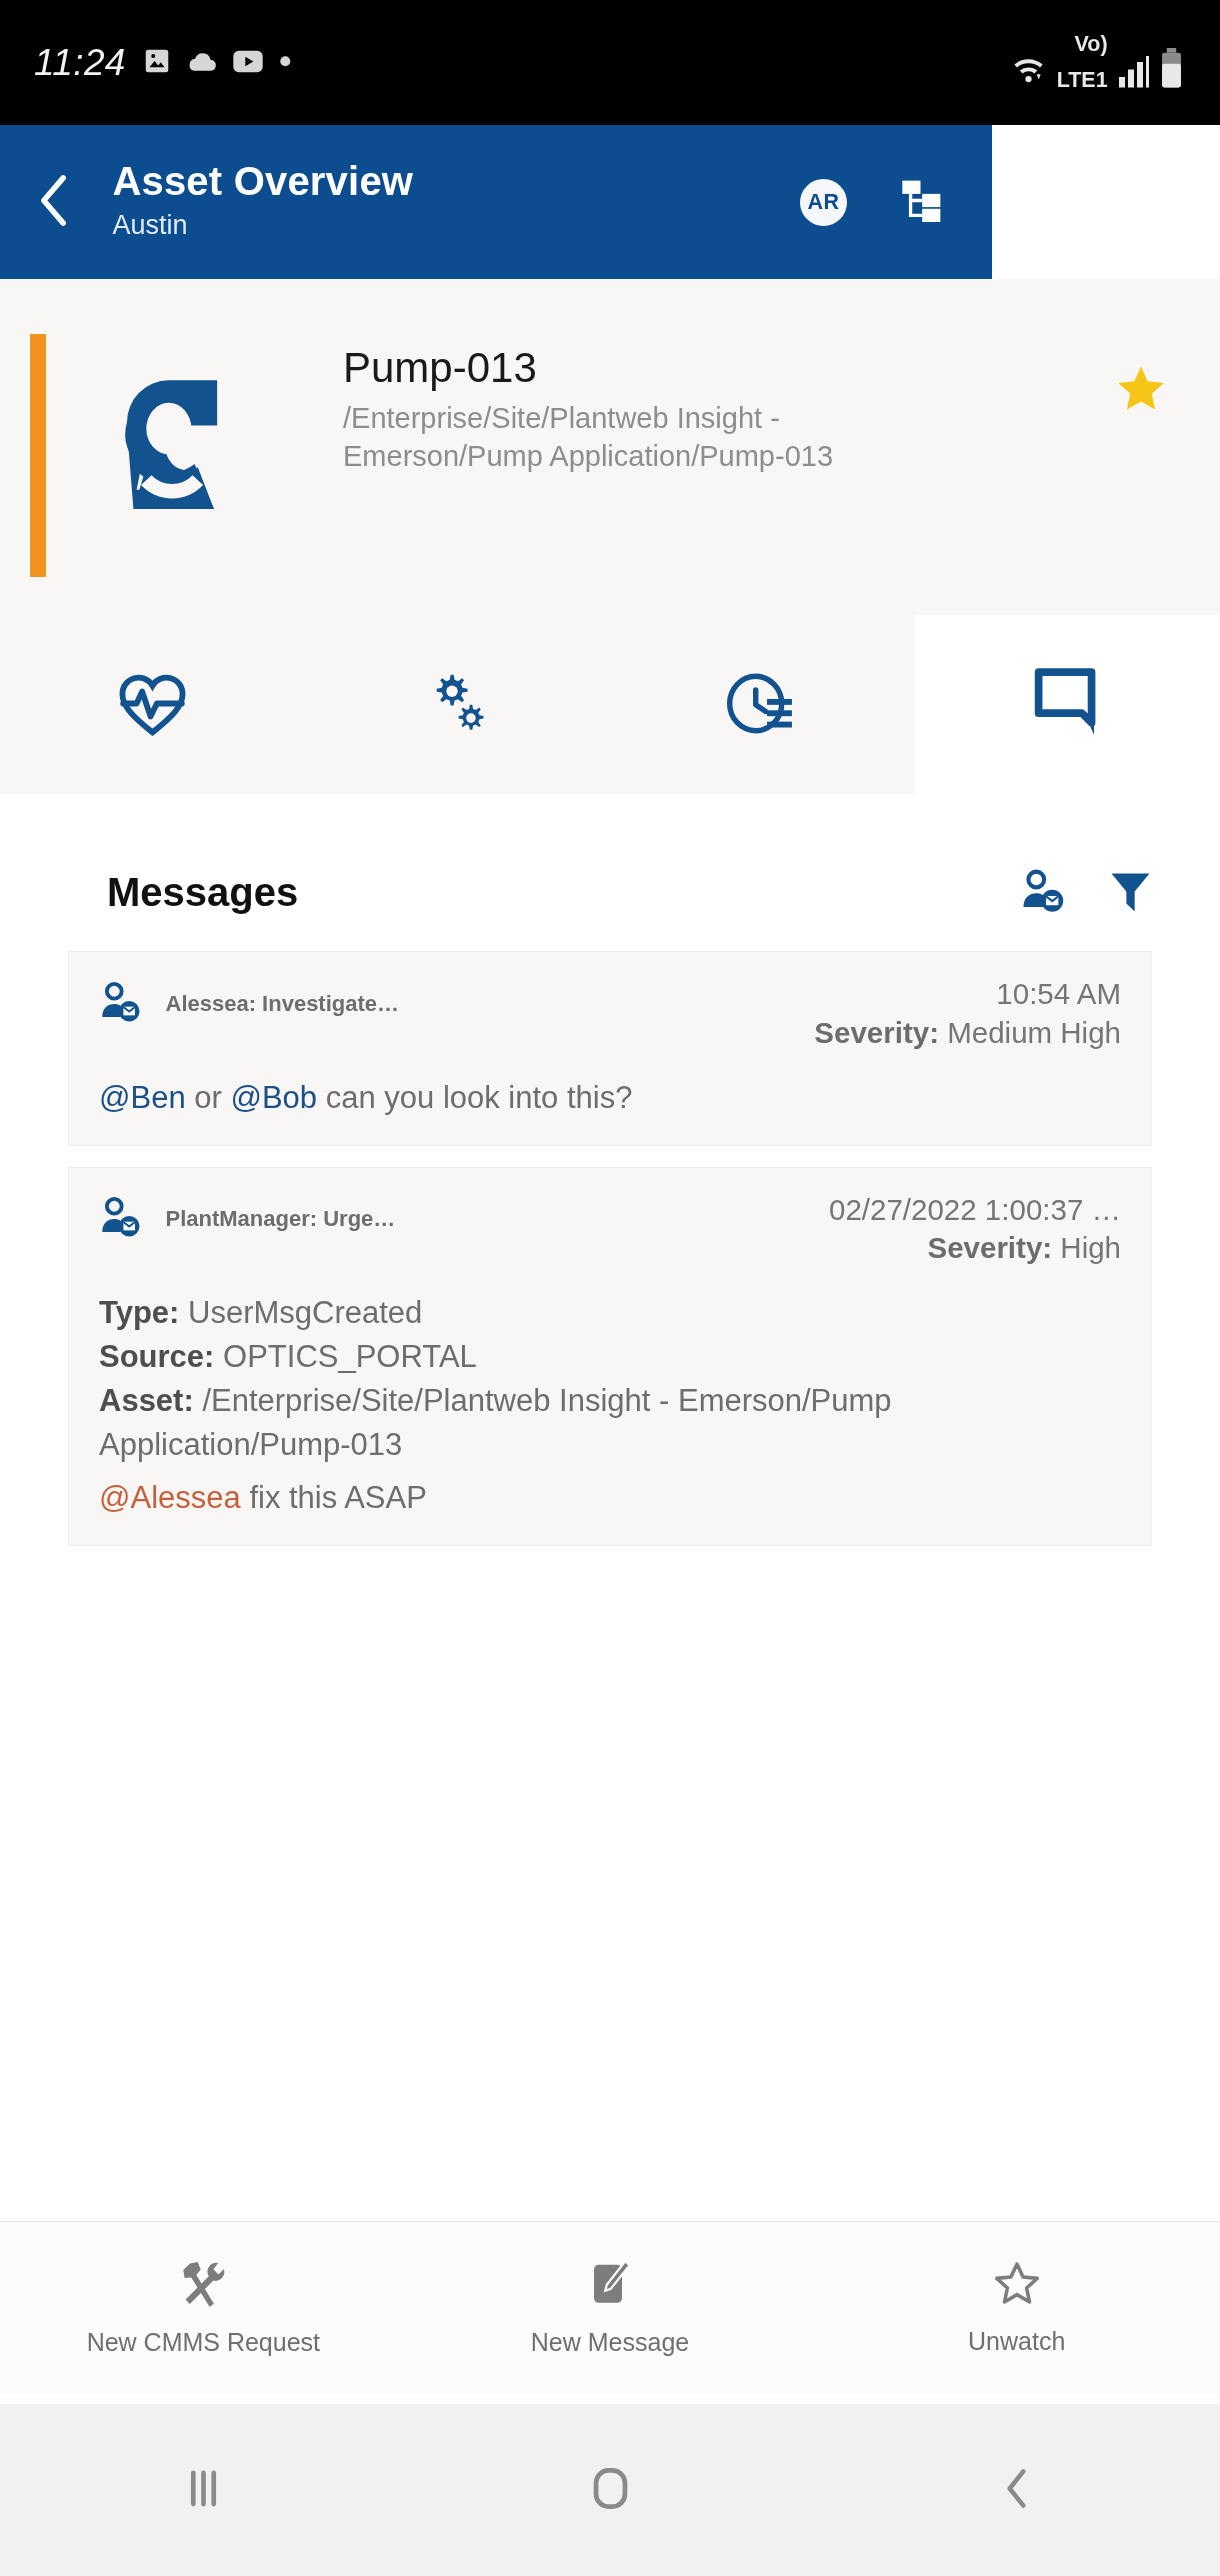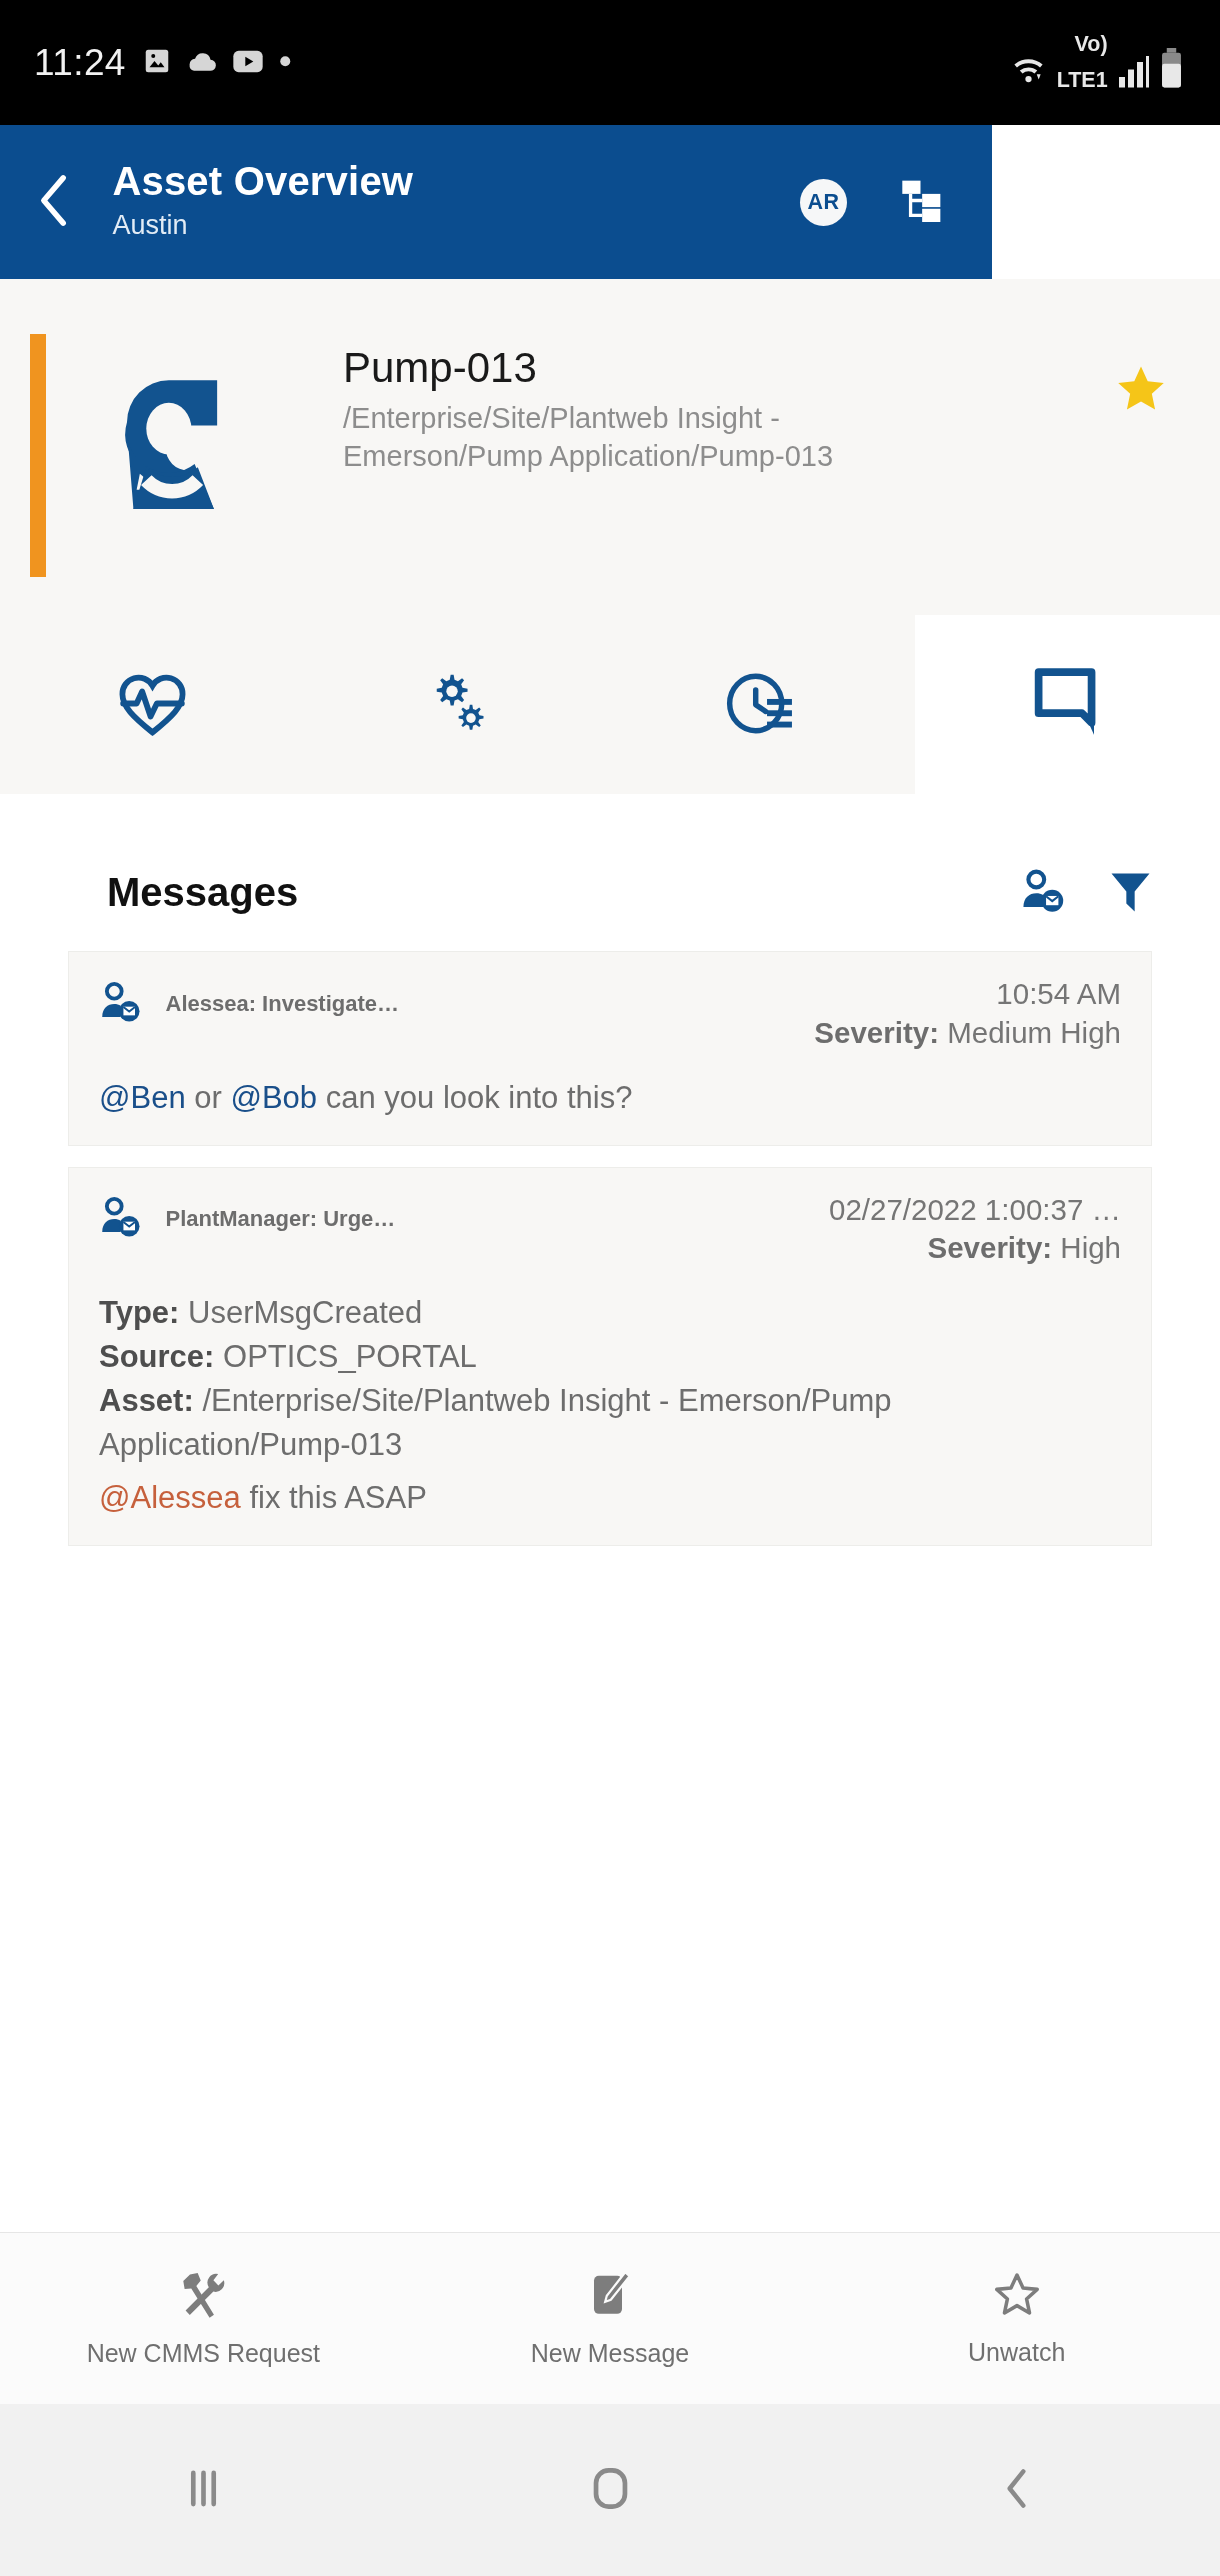"11:24" .sb-left { font-style: none -> italic }
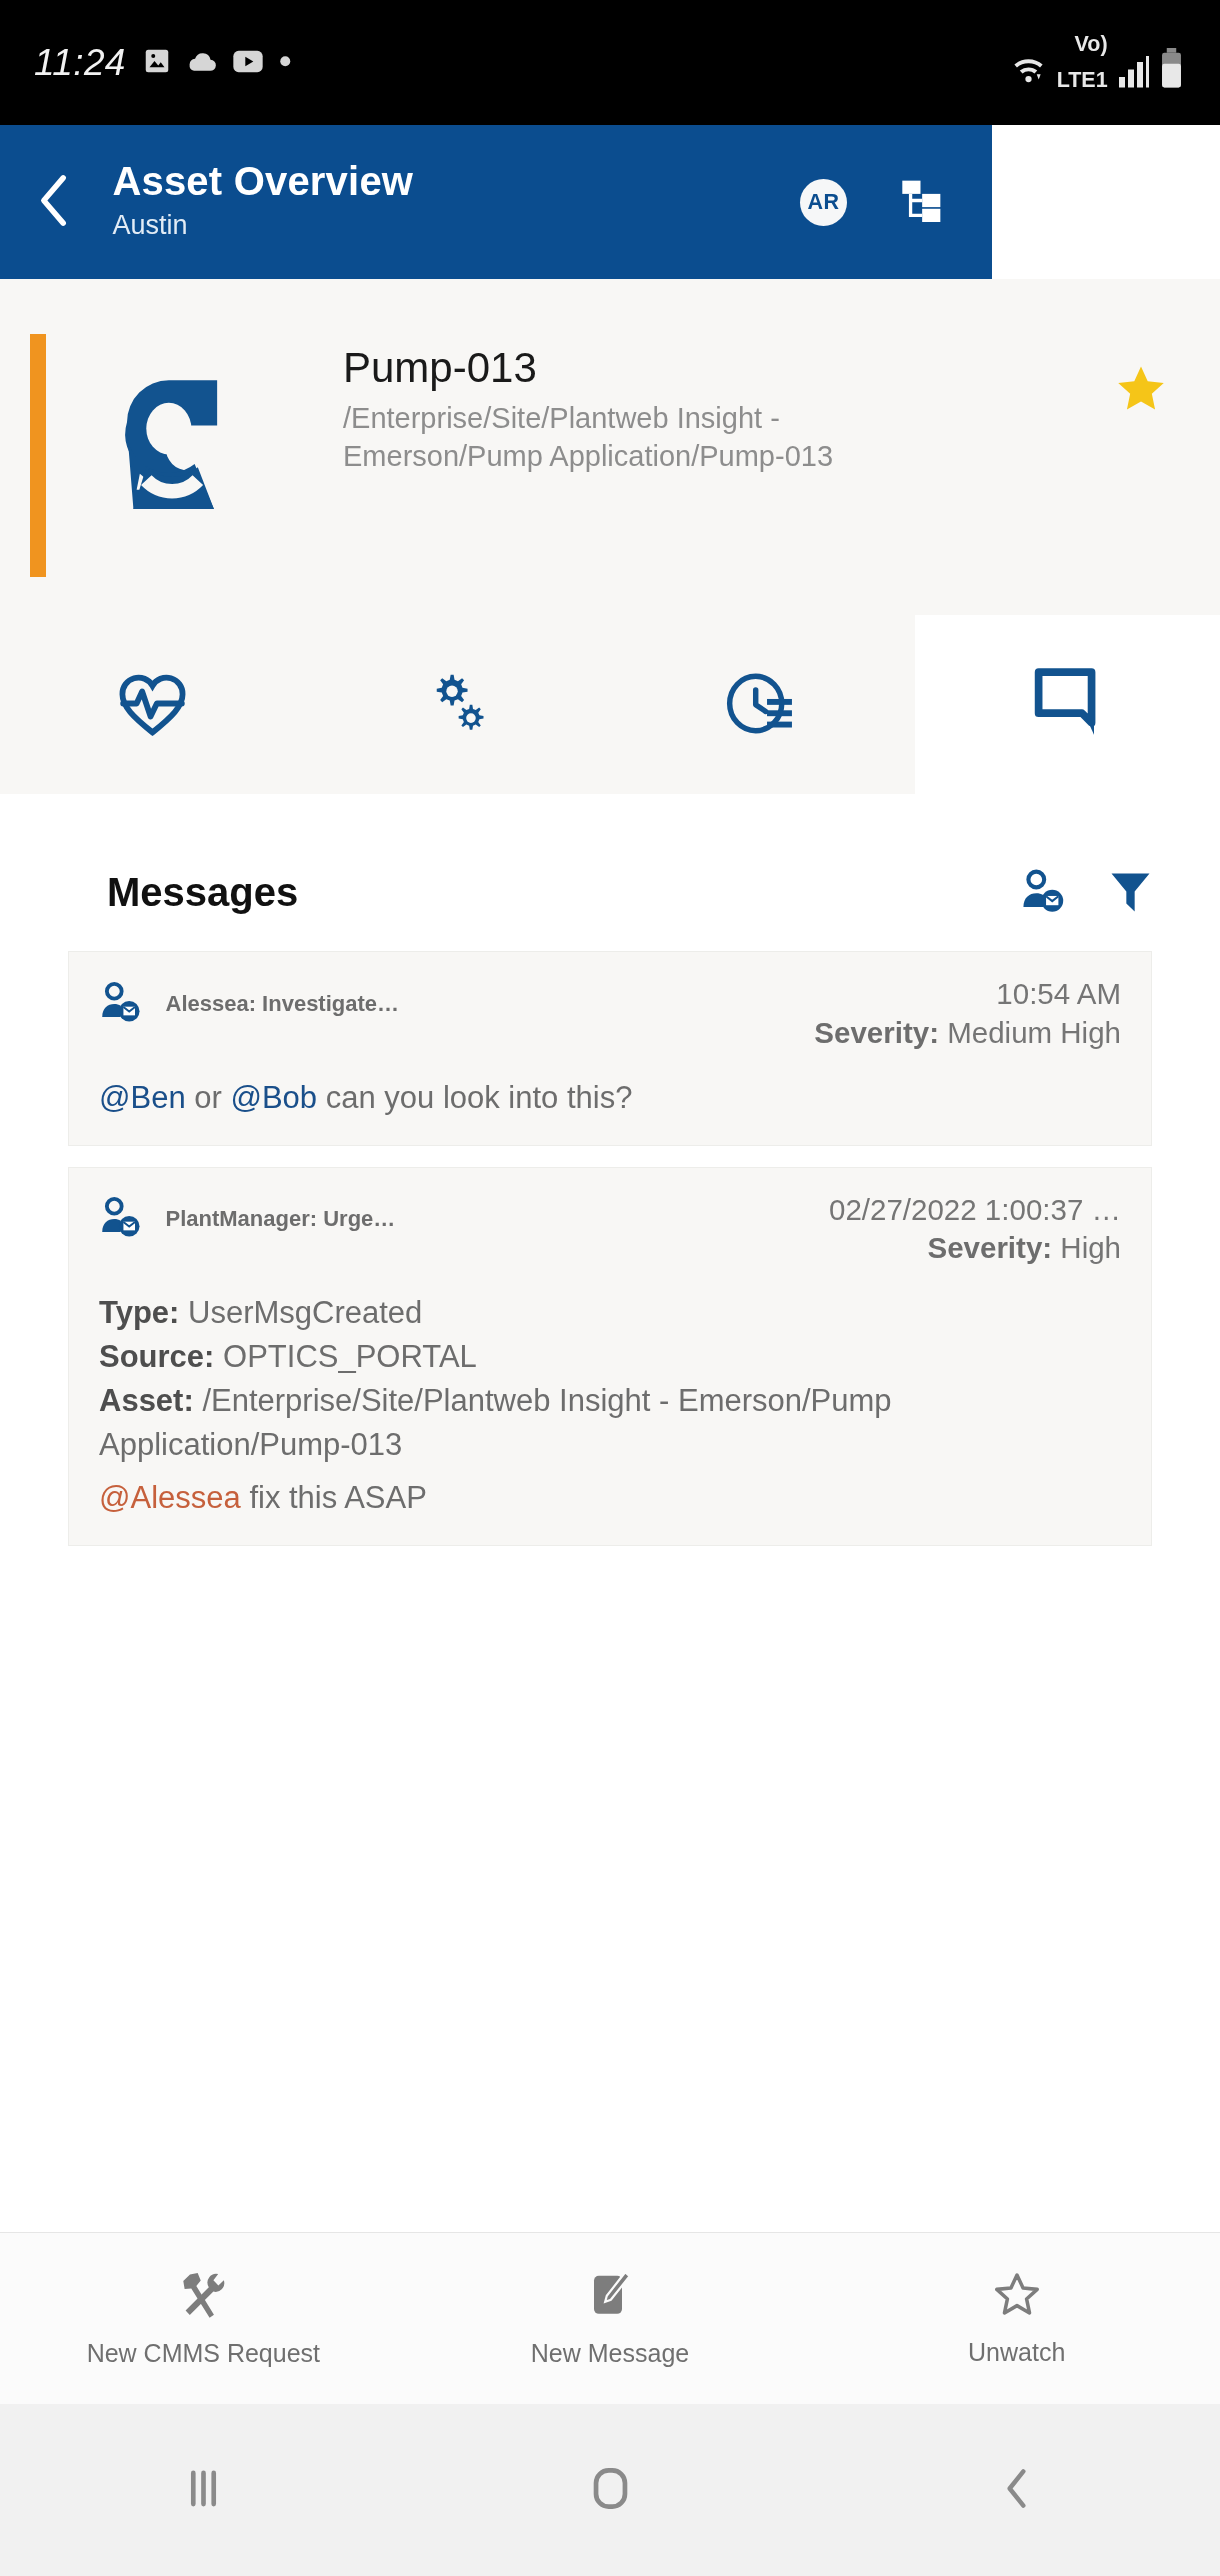"New CMMS Request" .actionbar { bottom: 172px -> 183px }
